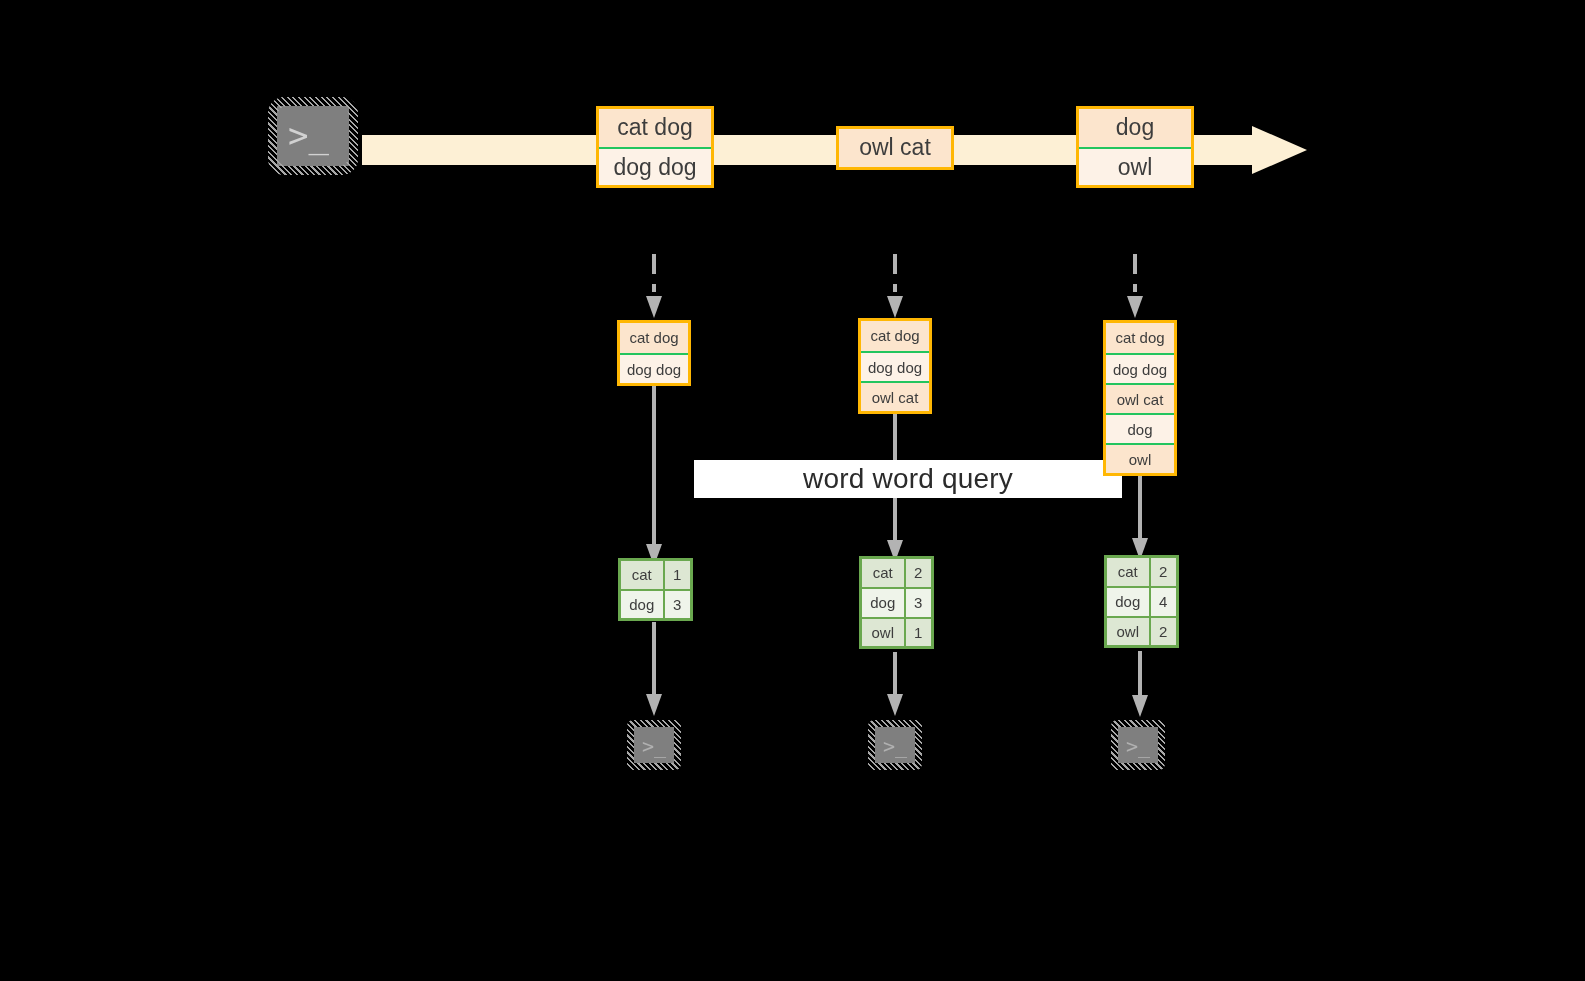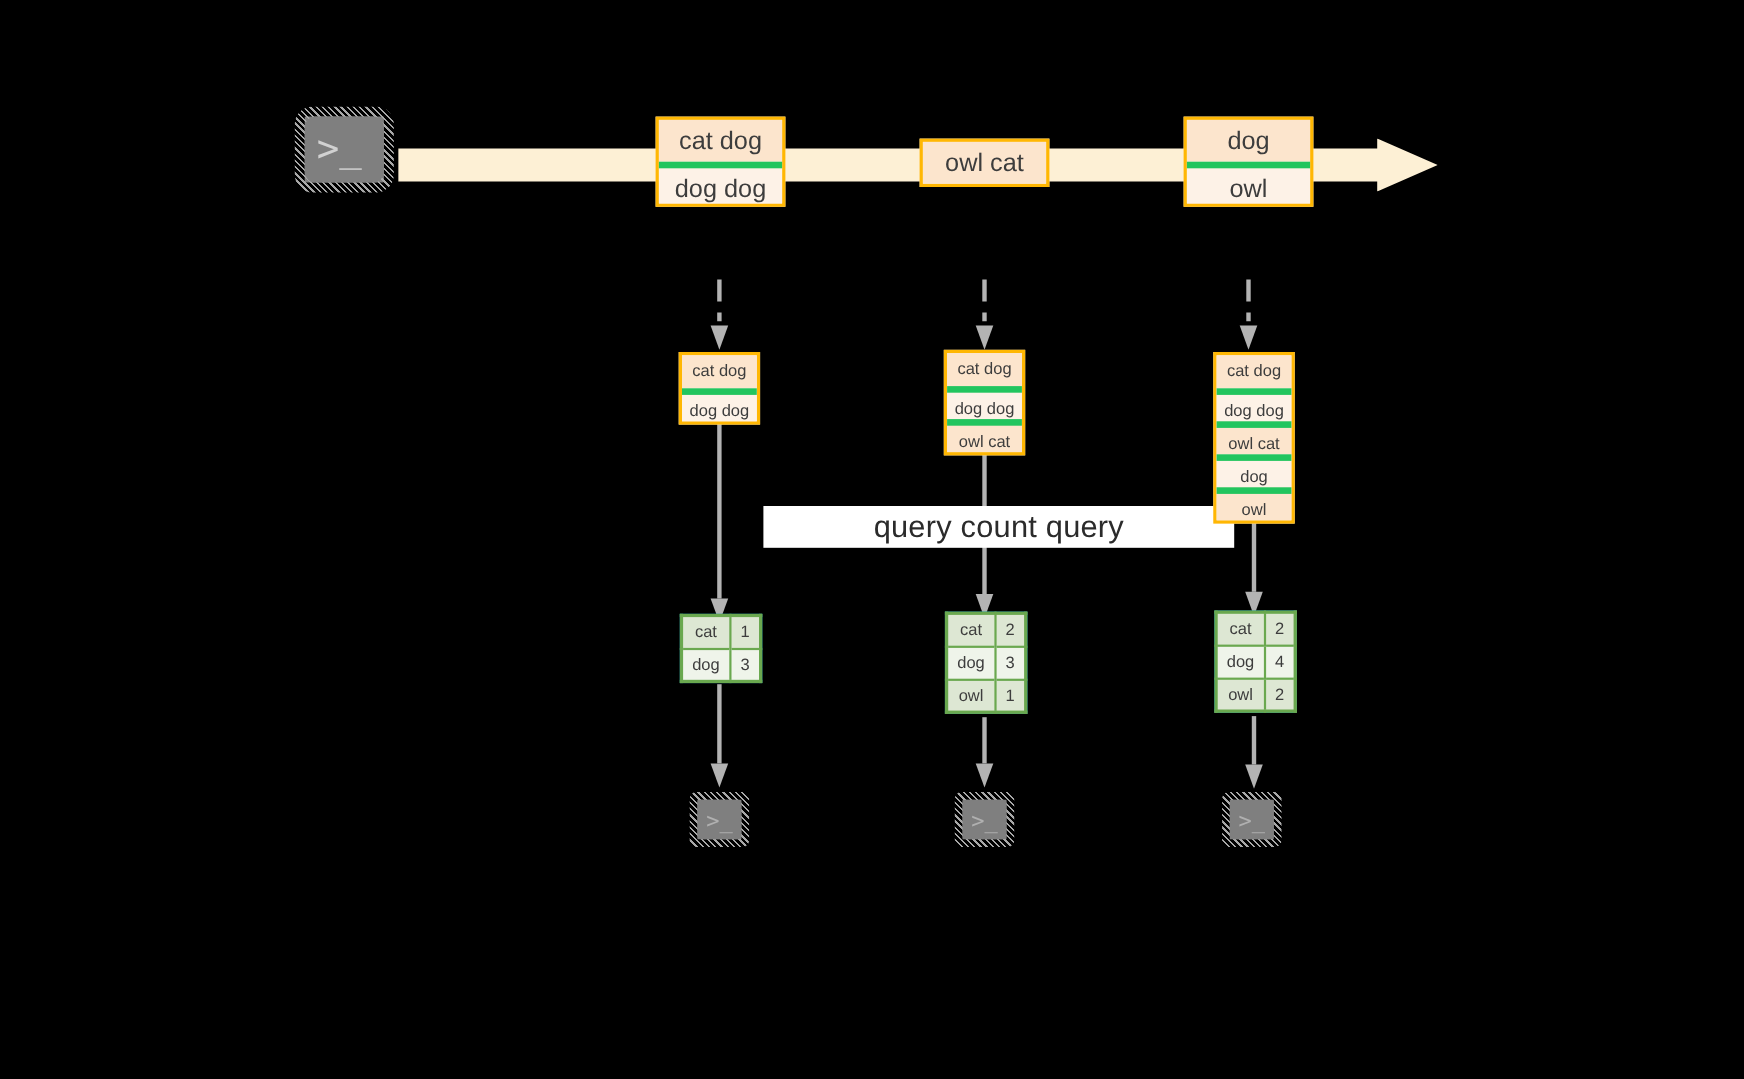"dog dog" .rec .cell + .cell { border-top: 6px solid #22c55e -> 2px solid #22c55e }
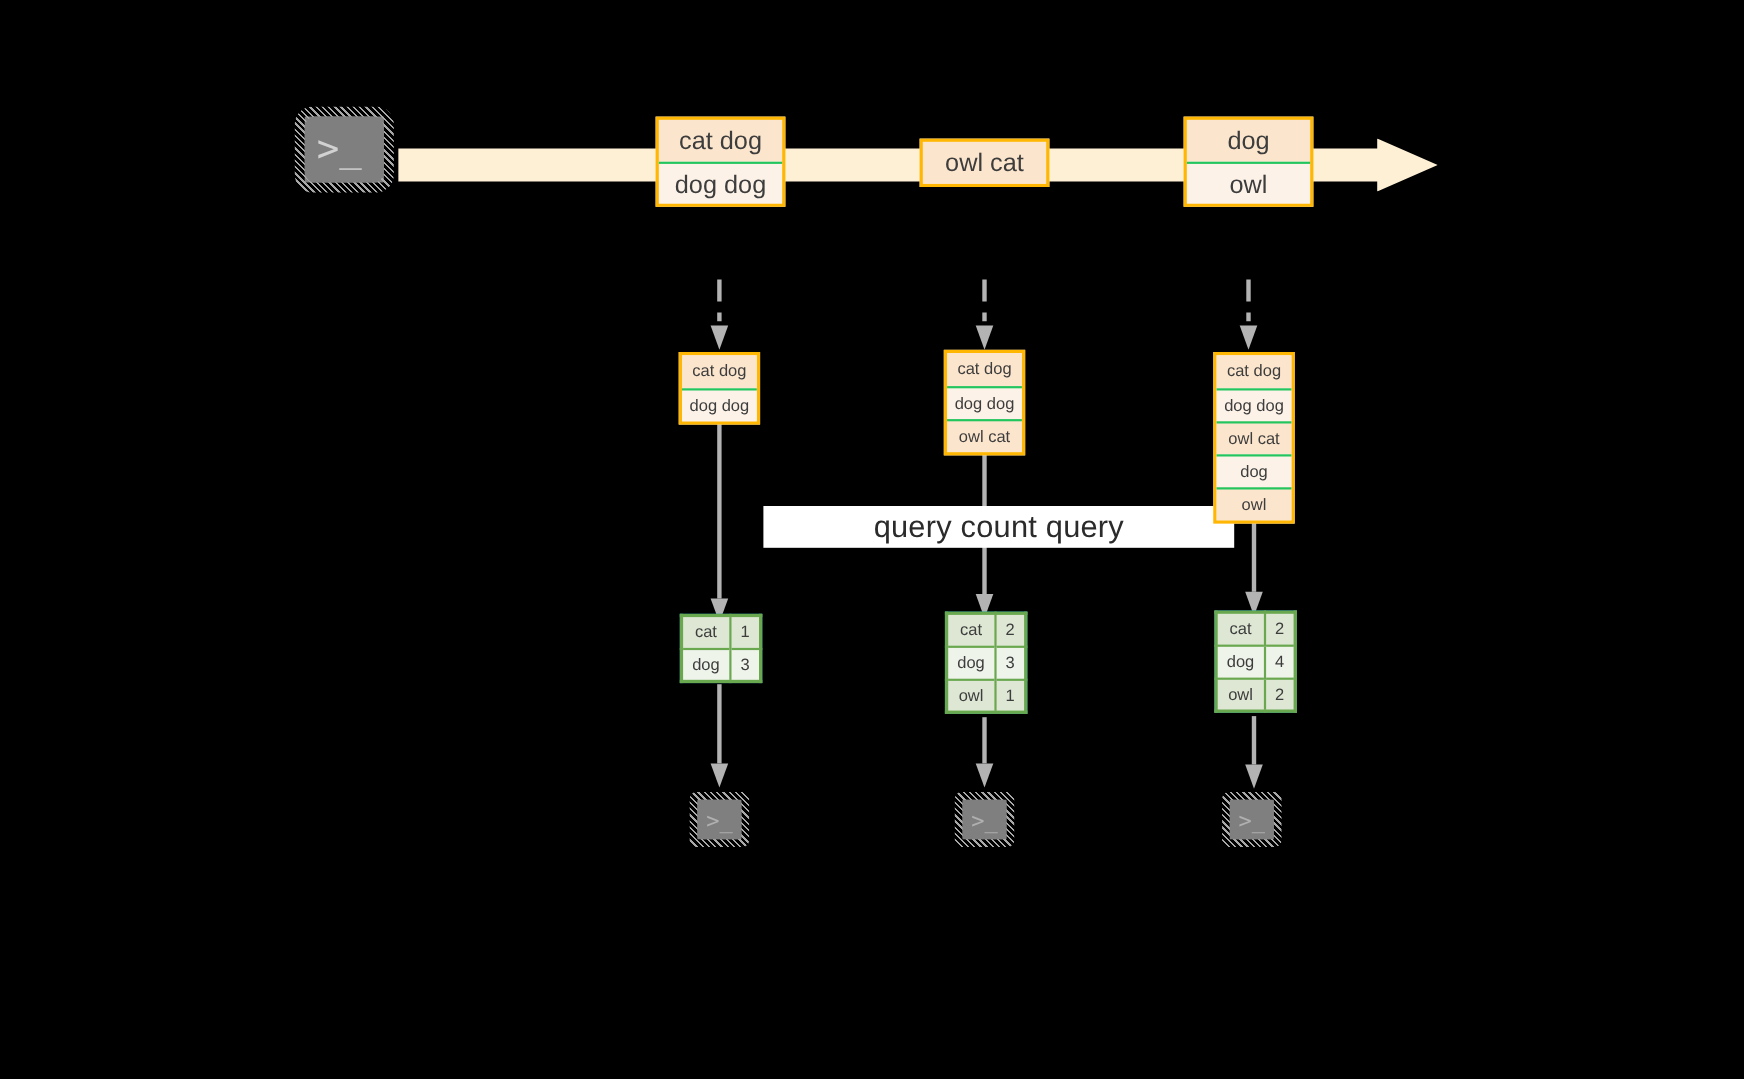"query count query" span.txt { text: query count -> word word }
